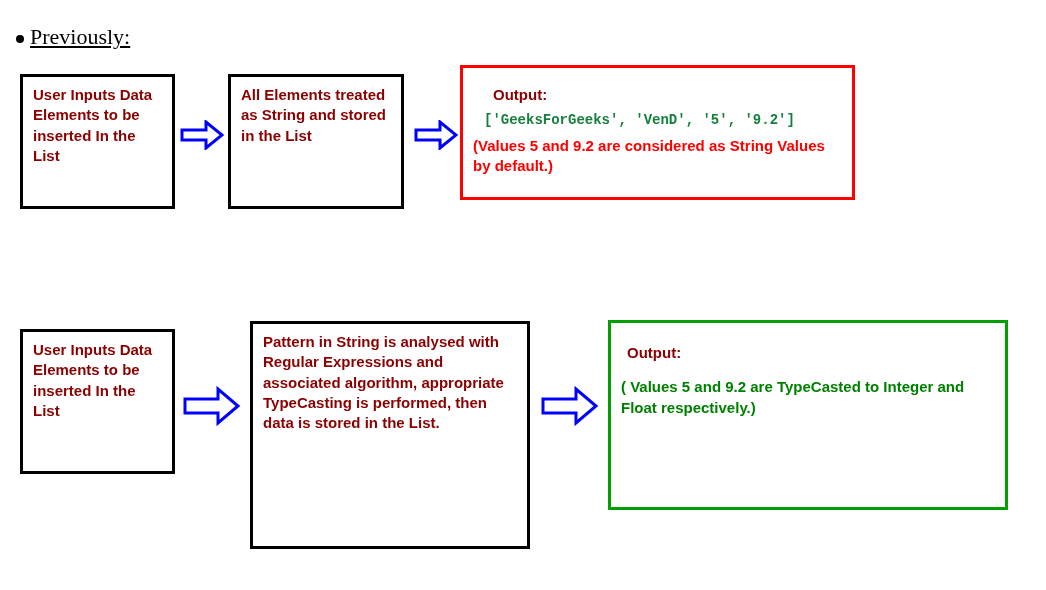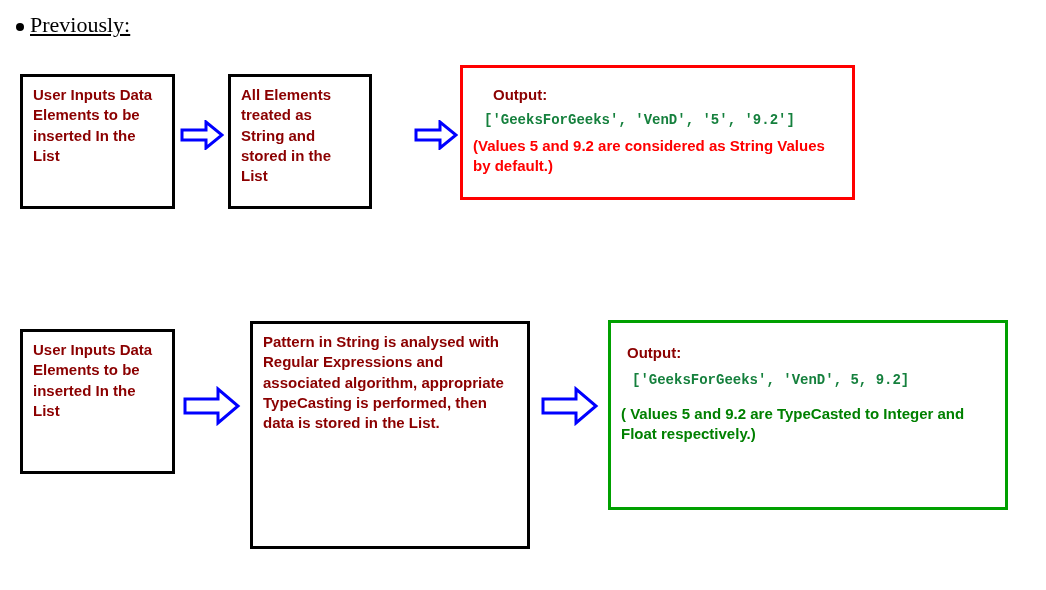"Previously:" div.section-heading { top: 12px -> 24px }
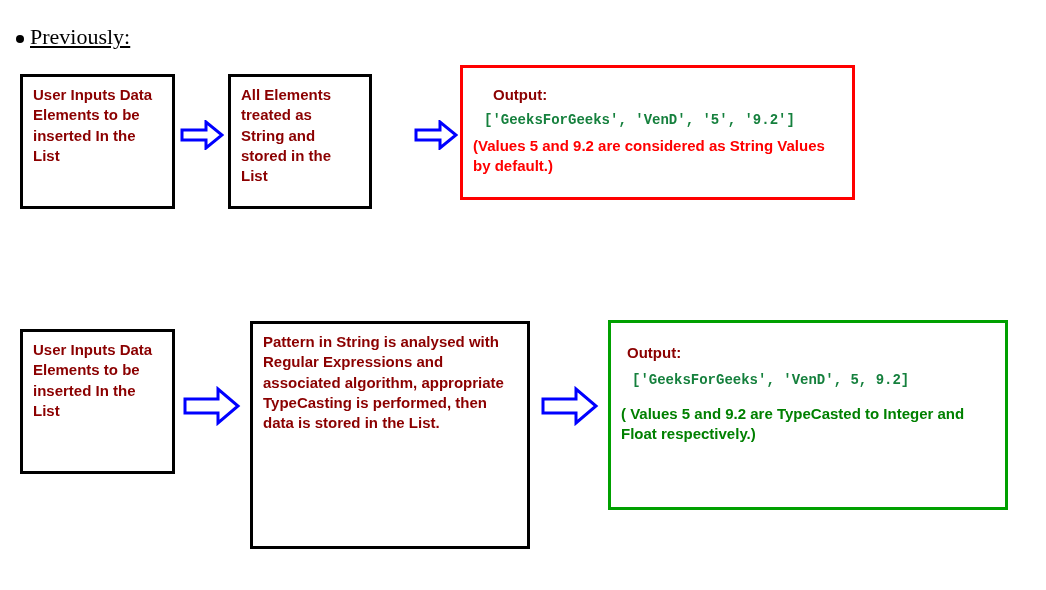"All Elements treated as String" div.box { width: 144px -> 176px }
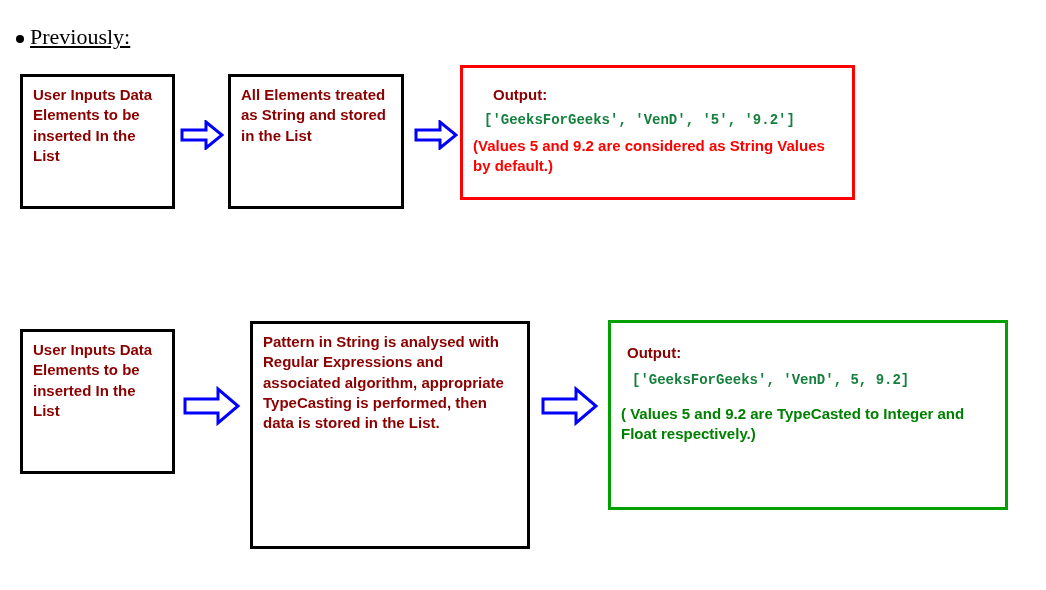"['GeeksForGeeks', 'VenD', 5, 9.2]" div.black { html: <div>['GeeksForGeeks', 'VenD', 5, 9.2]</div> -> none }
